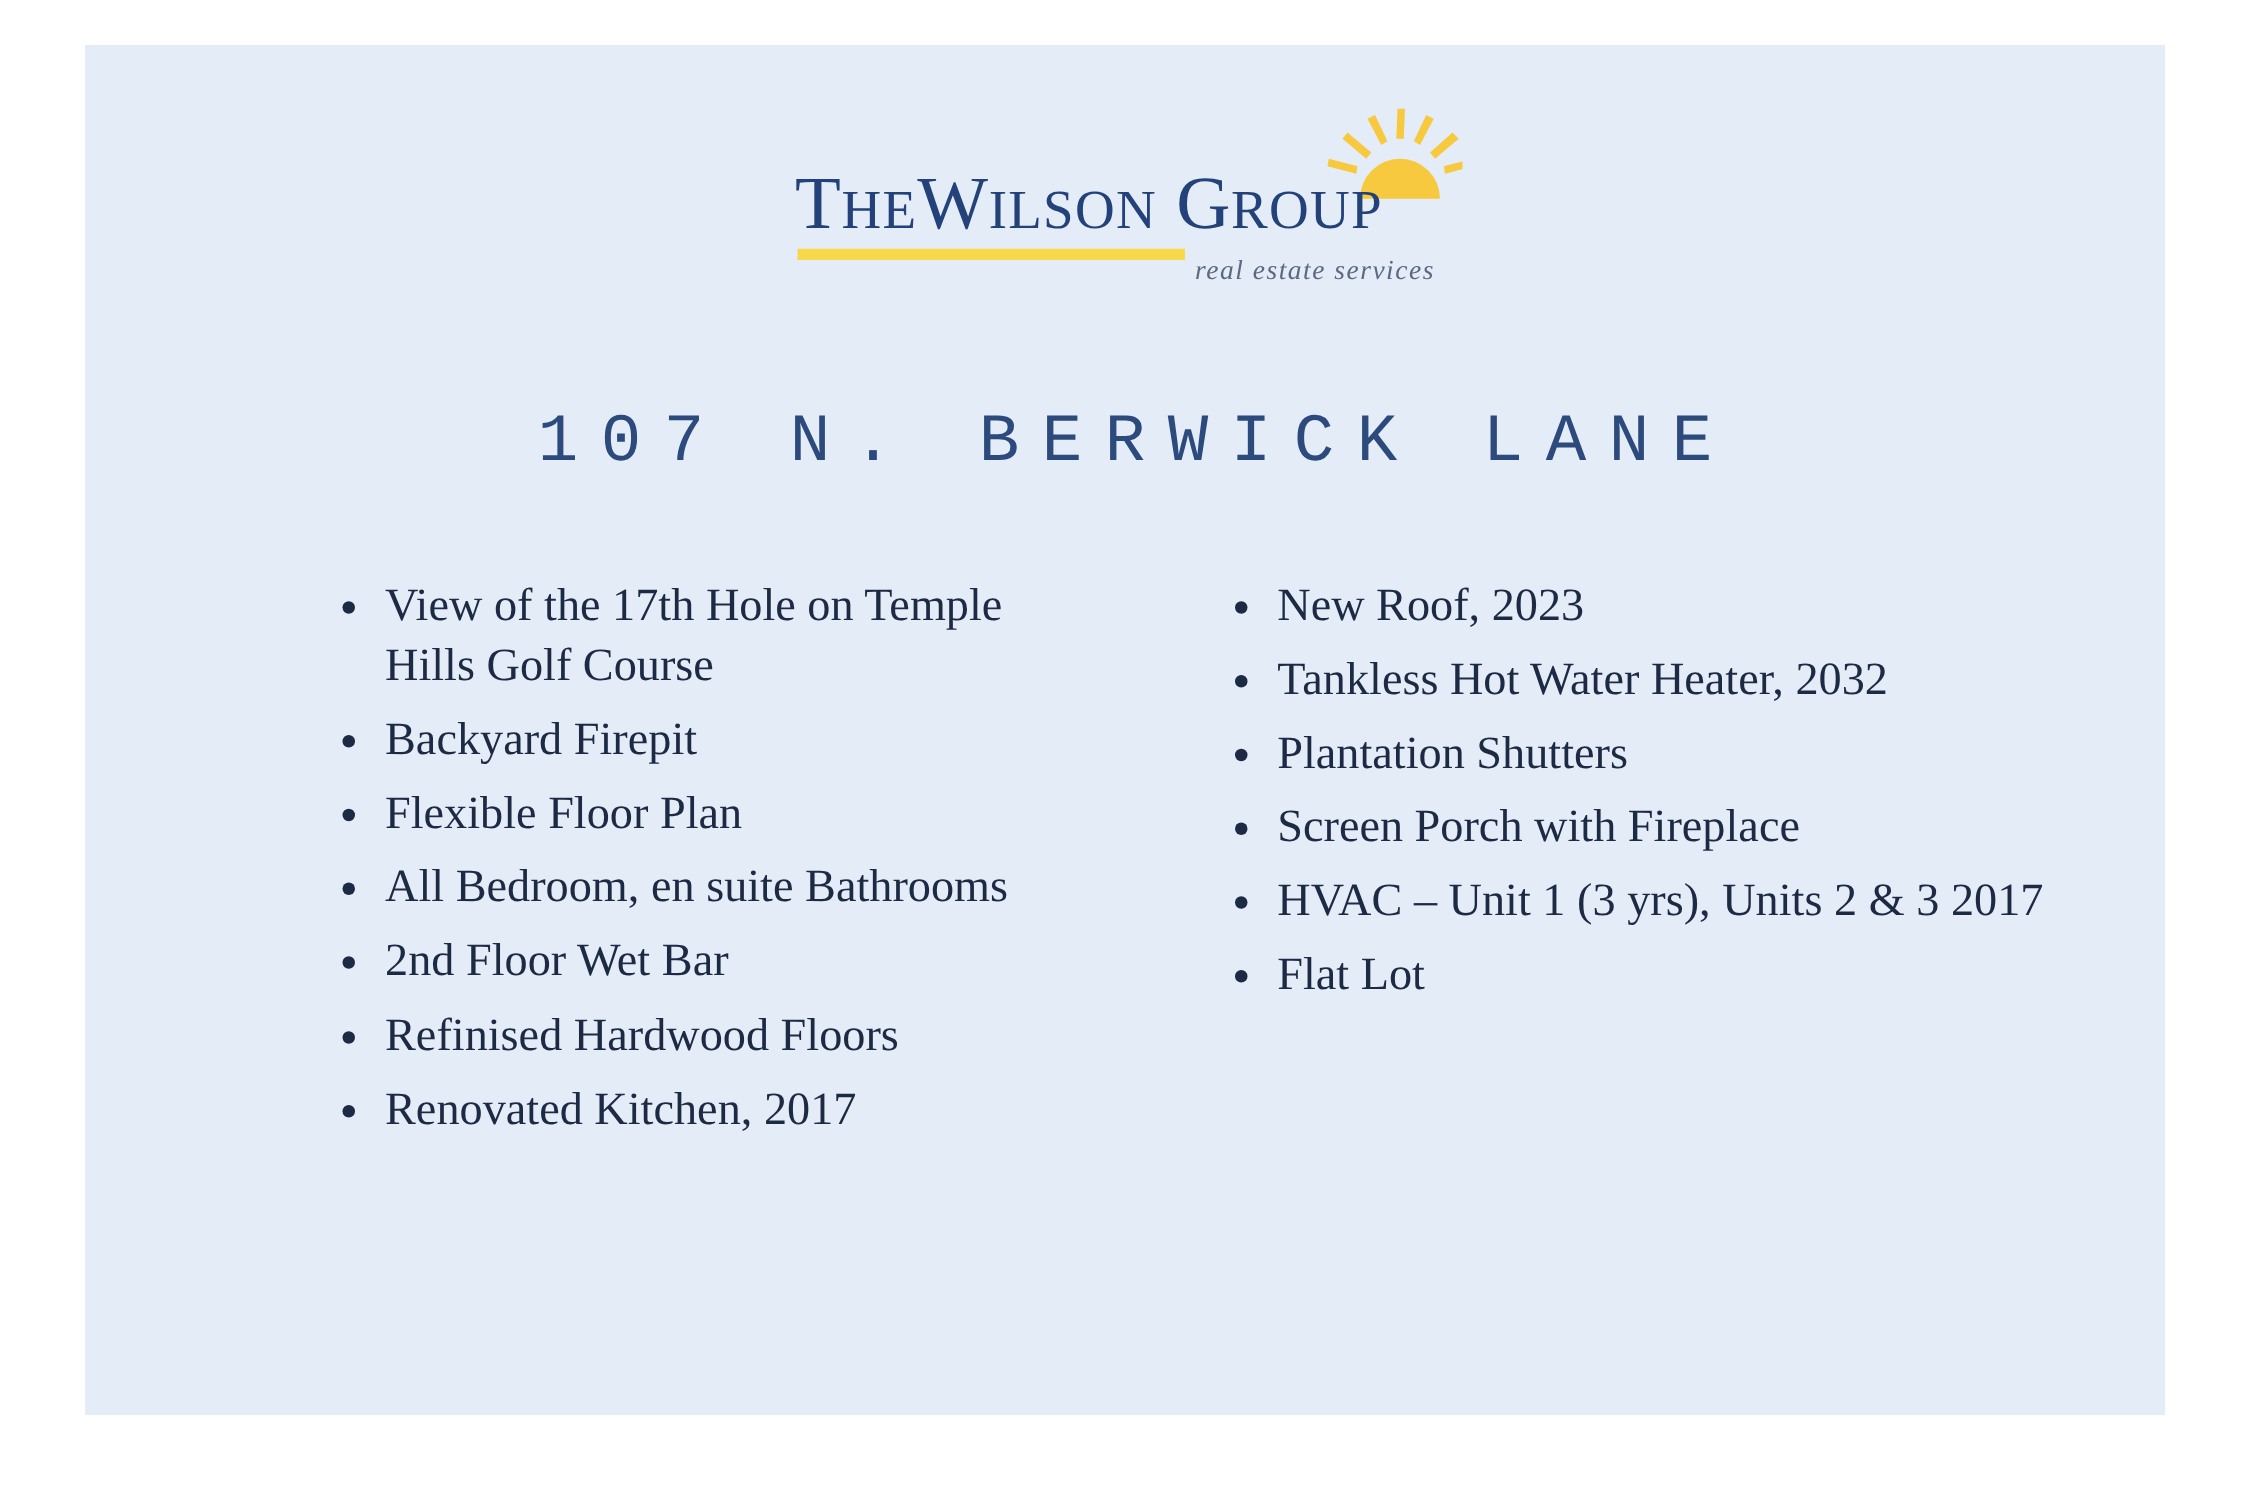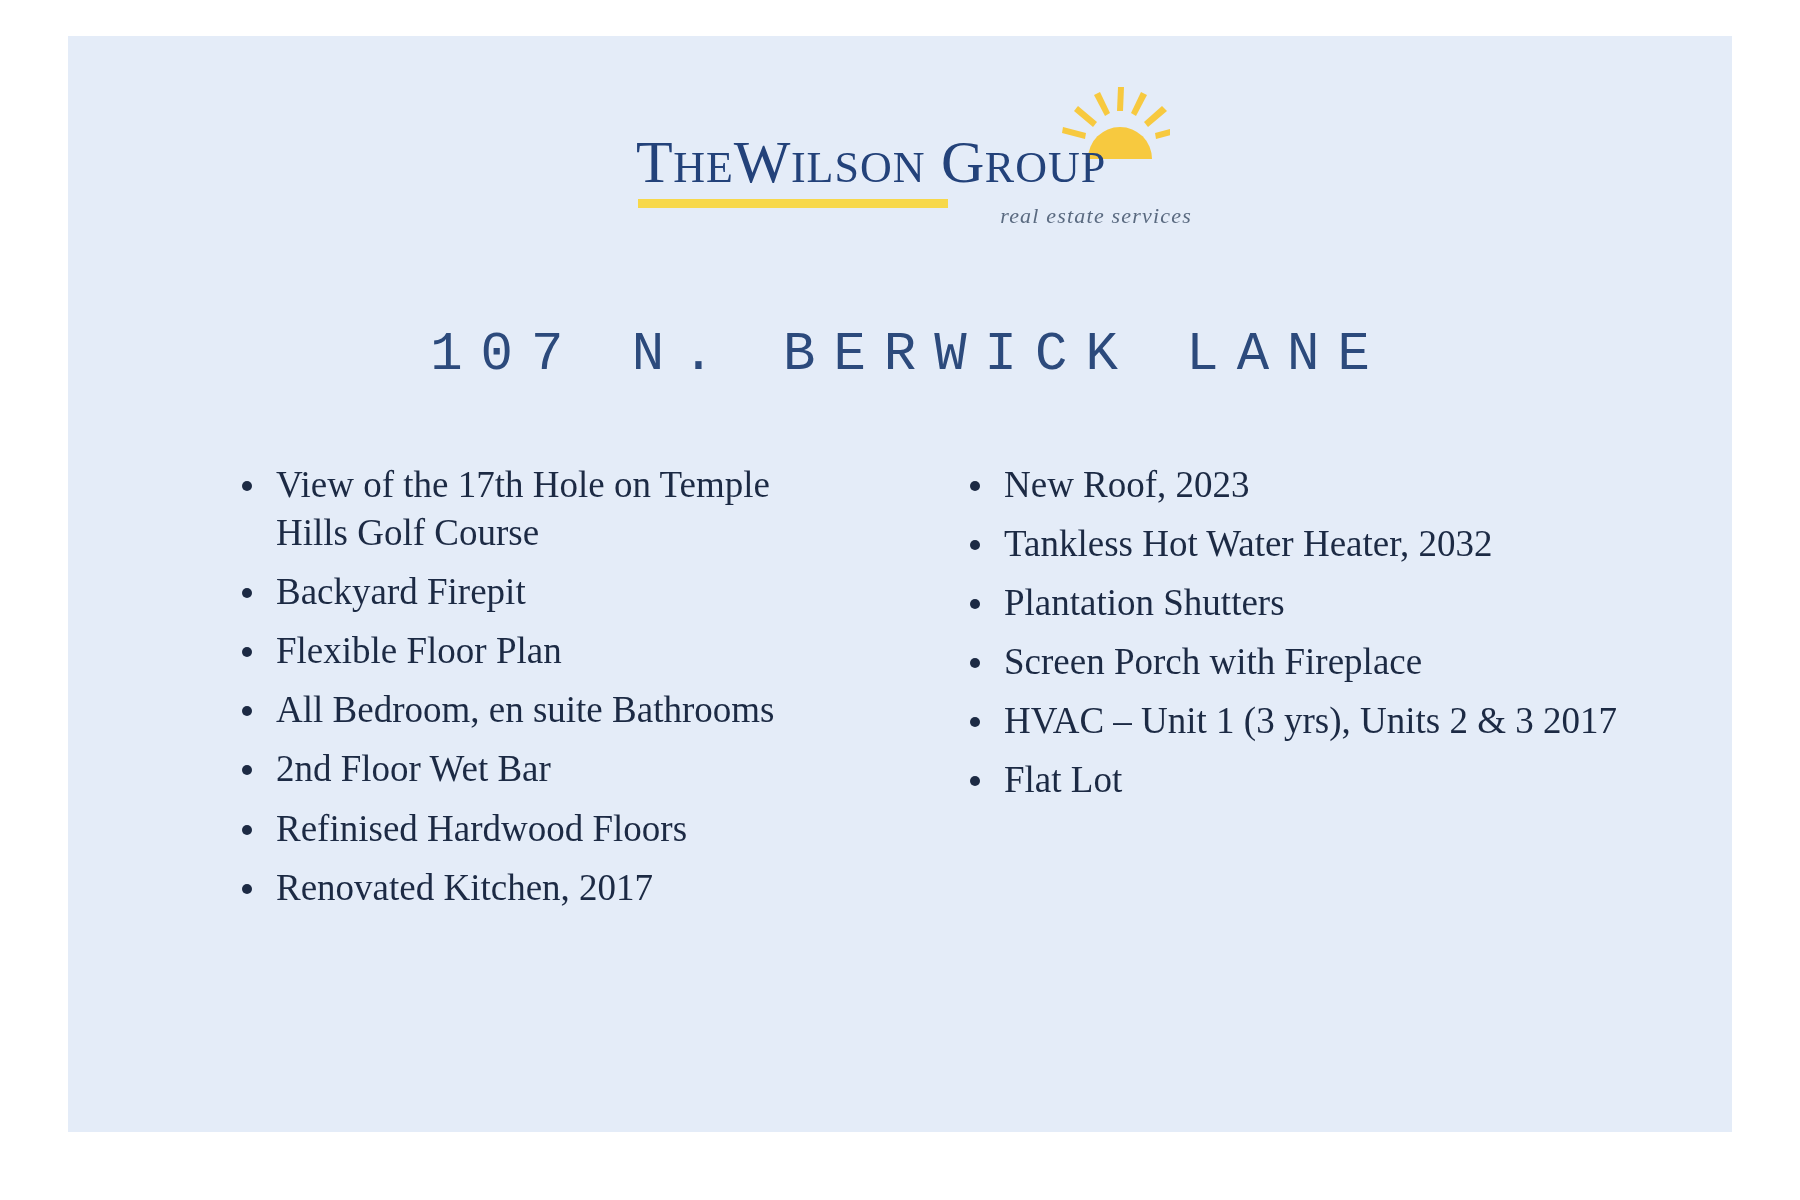"real estate services" .logo-tagline { text-align: right -> center }
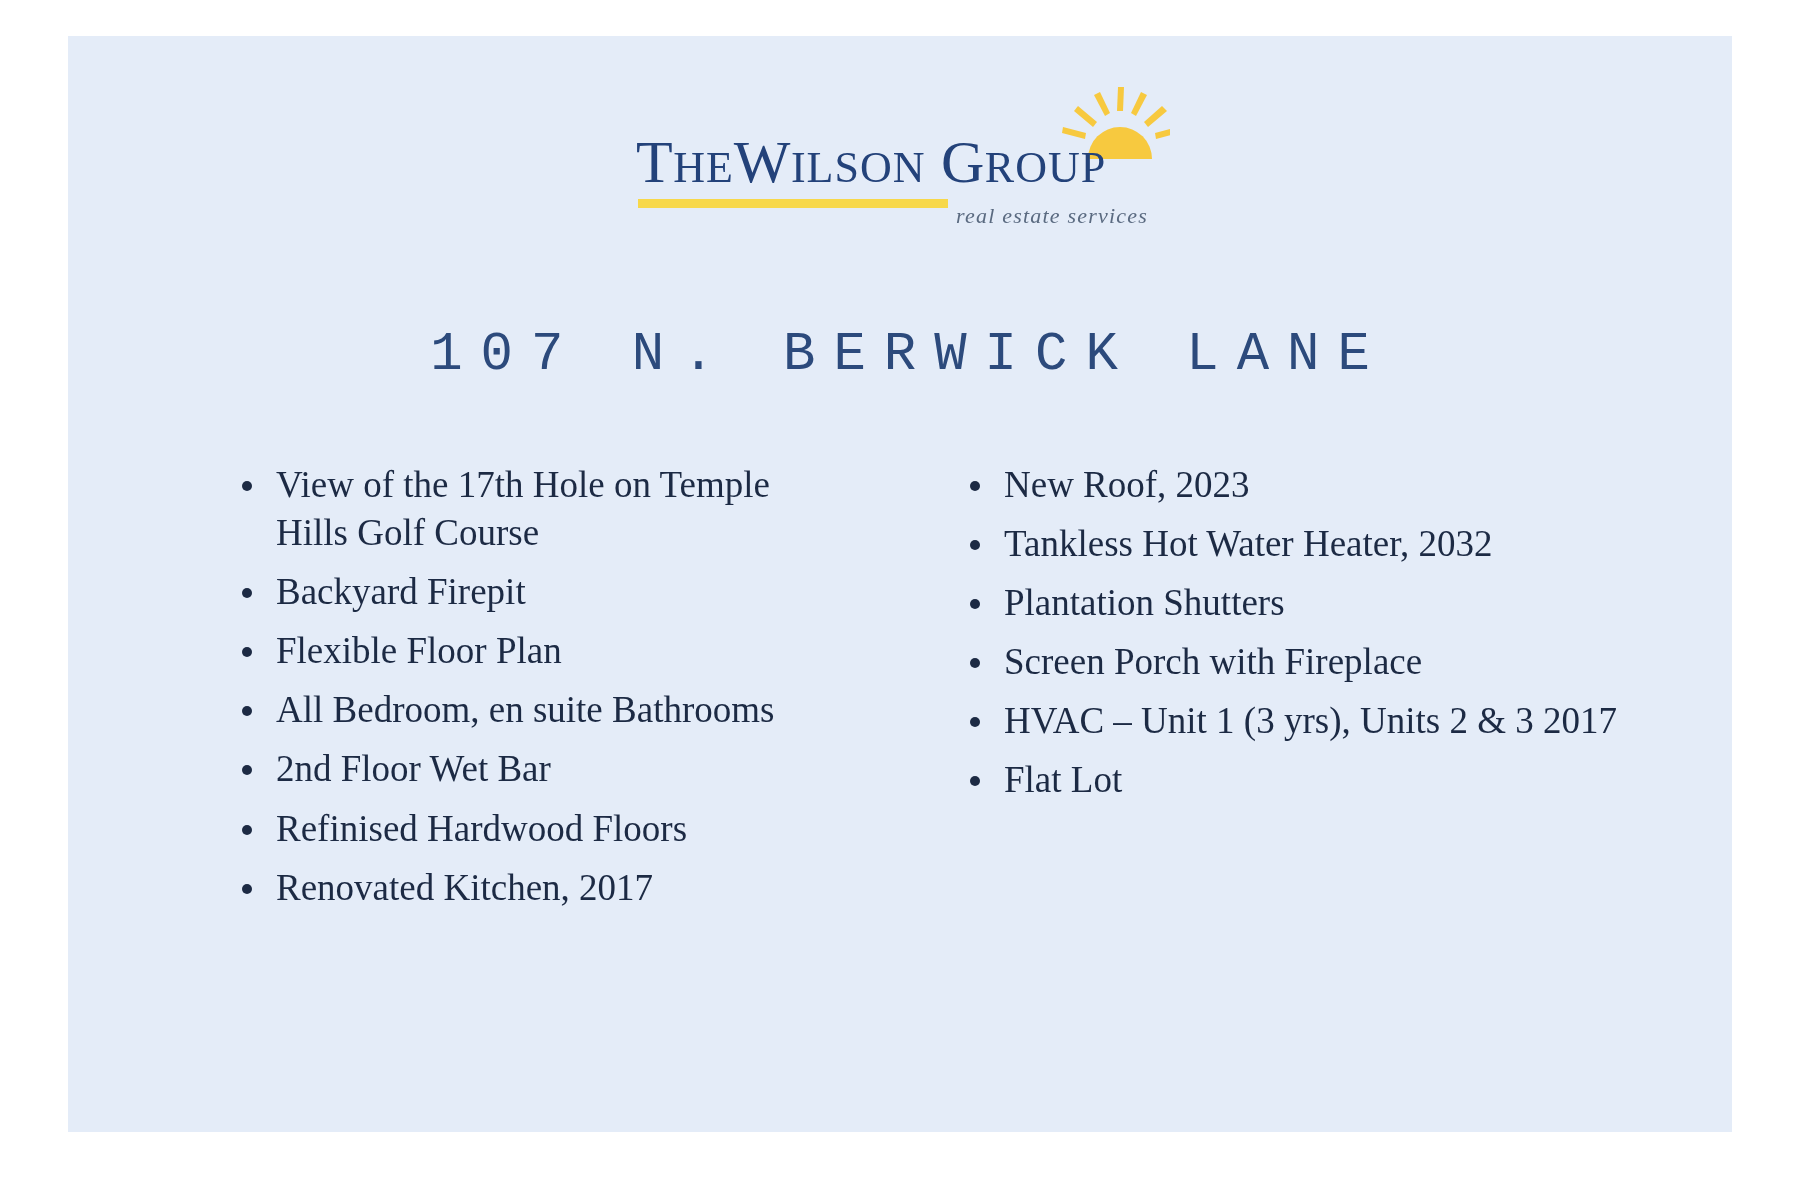"View of the 17th Hole" .col-left { margin-left: none -> 32px }
